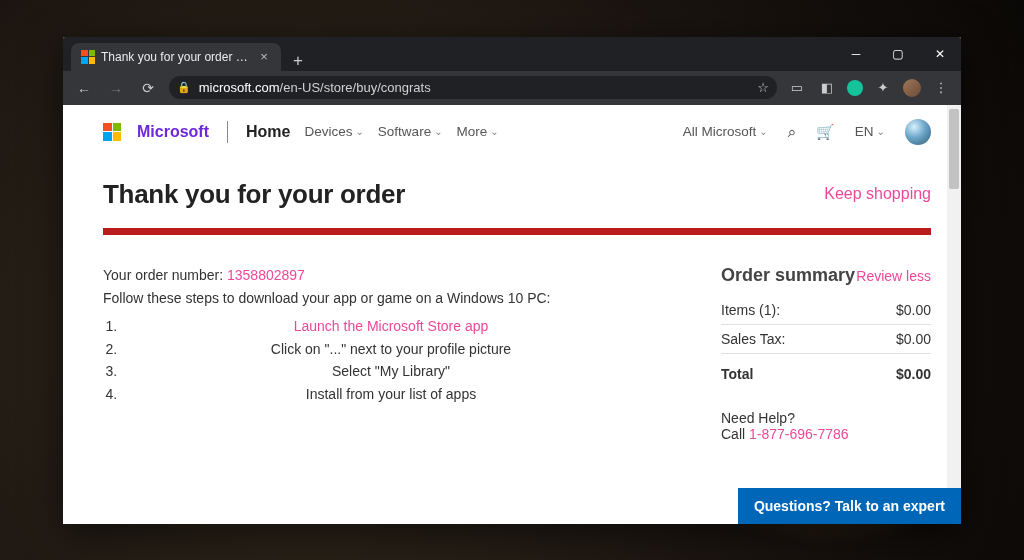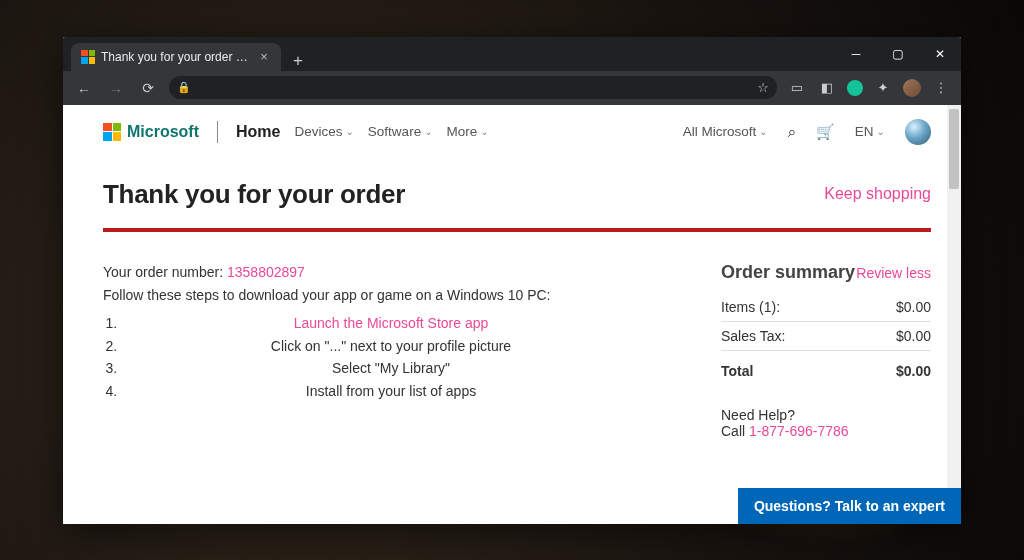"microsoft.com/en-US/store/buy/congrats" span { html: none -> <span><span>microsoft.com</span><span>/en-US/store/buy/congrats</span></span> }
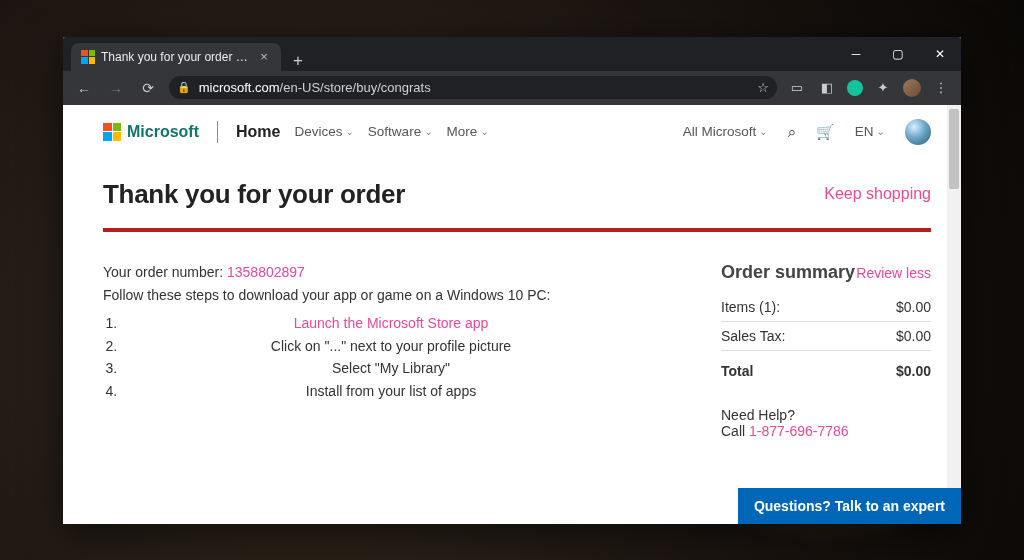"Microsoft" .mslogo { color: #0f766e -> #6d28d9; gap: 6px -> 16px }
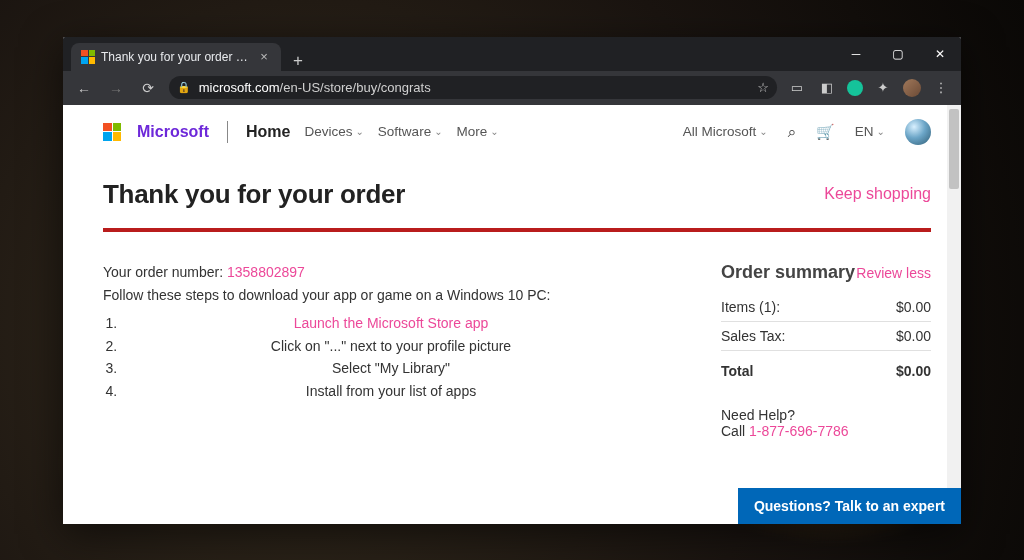"Thank you for your order" .pagetop { border-bottom: 4px solid #b91c1c -> 7px solid #b91c1c }
